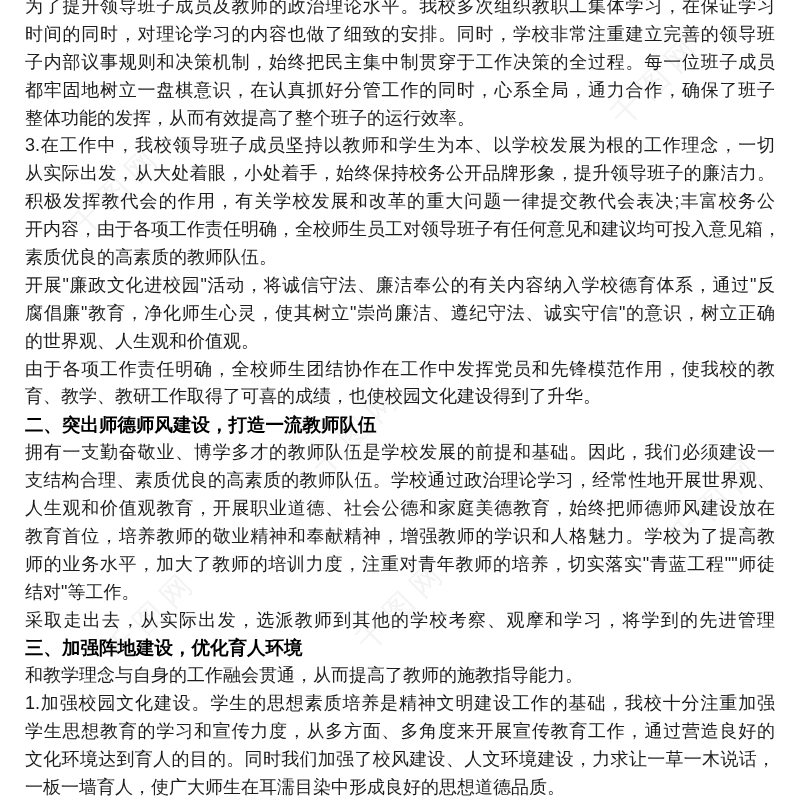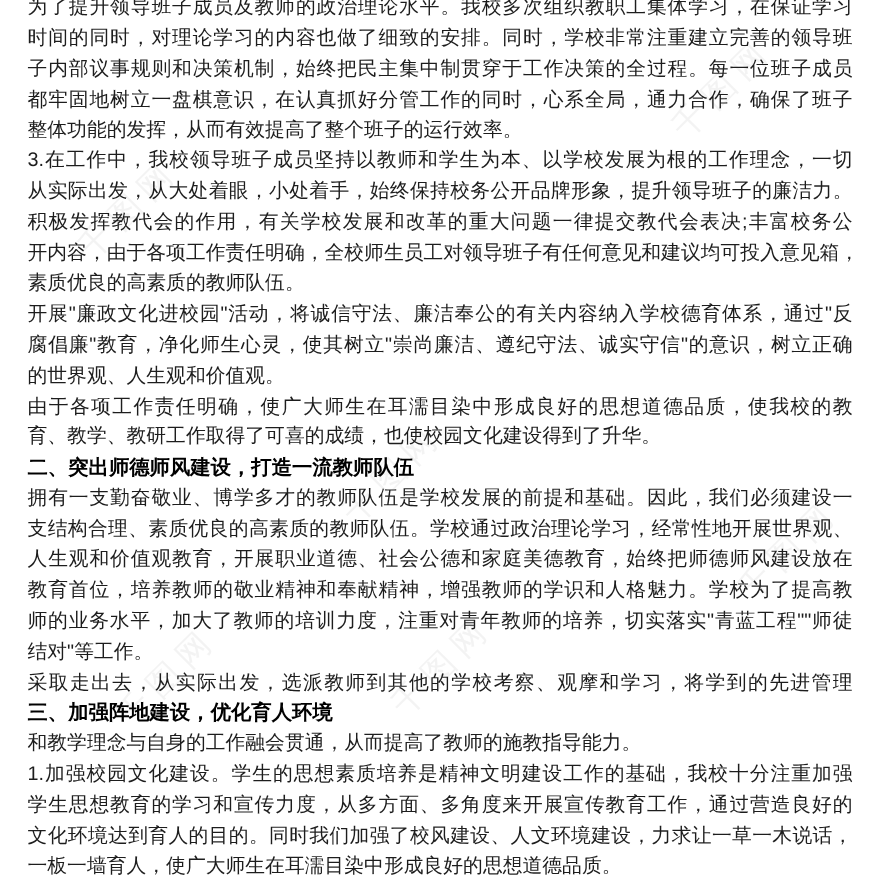"由于各项工作责任明确，使广大师生在耳濡目染中形成良好的思想道德品质，使我校的教" div.line { text: 使广大师生在耳濡目染中形成良好的思想道德品质 -> 全校师生团结协作在工作中发挥党员和先锋模范作用 }
